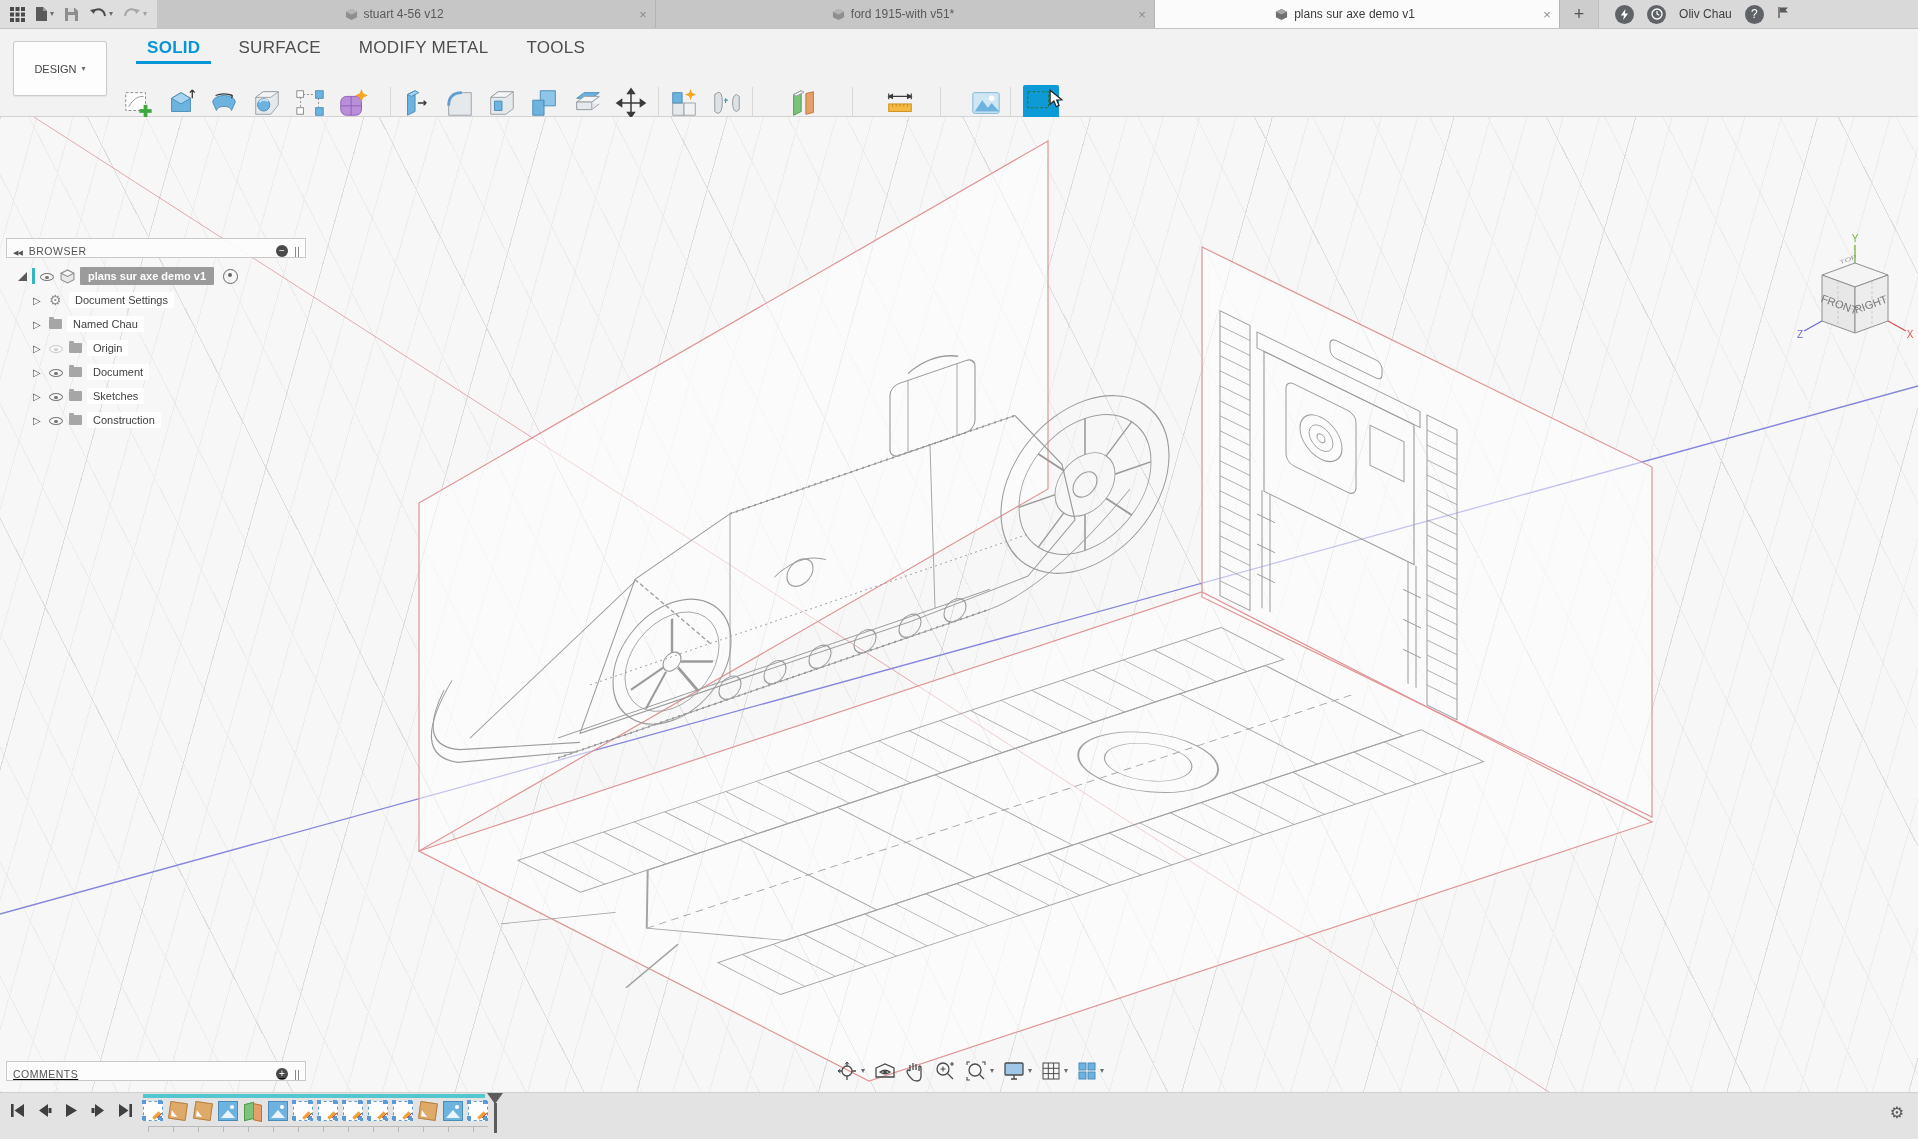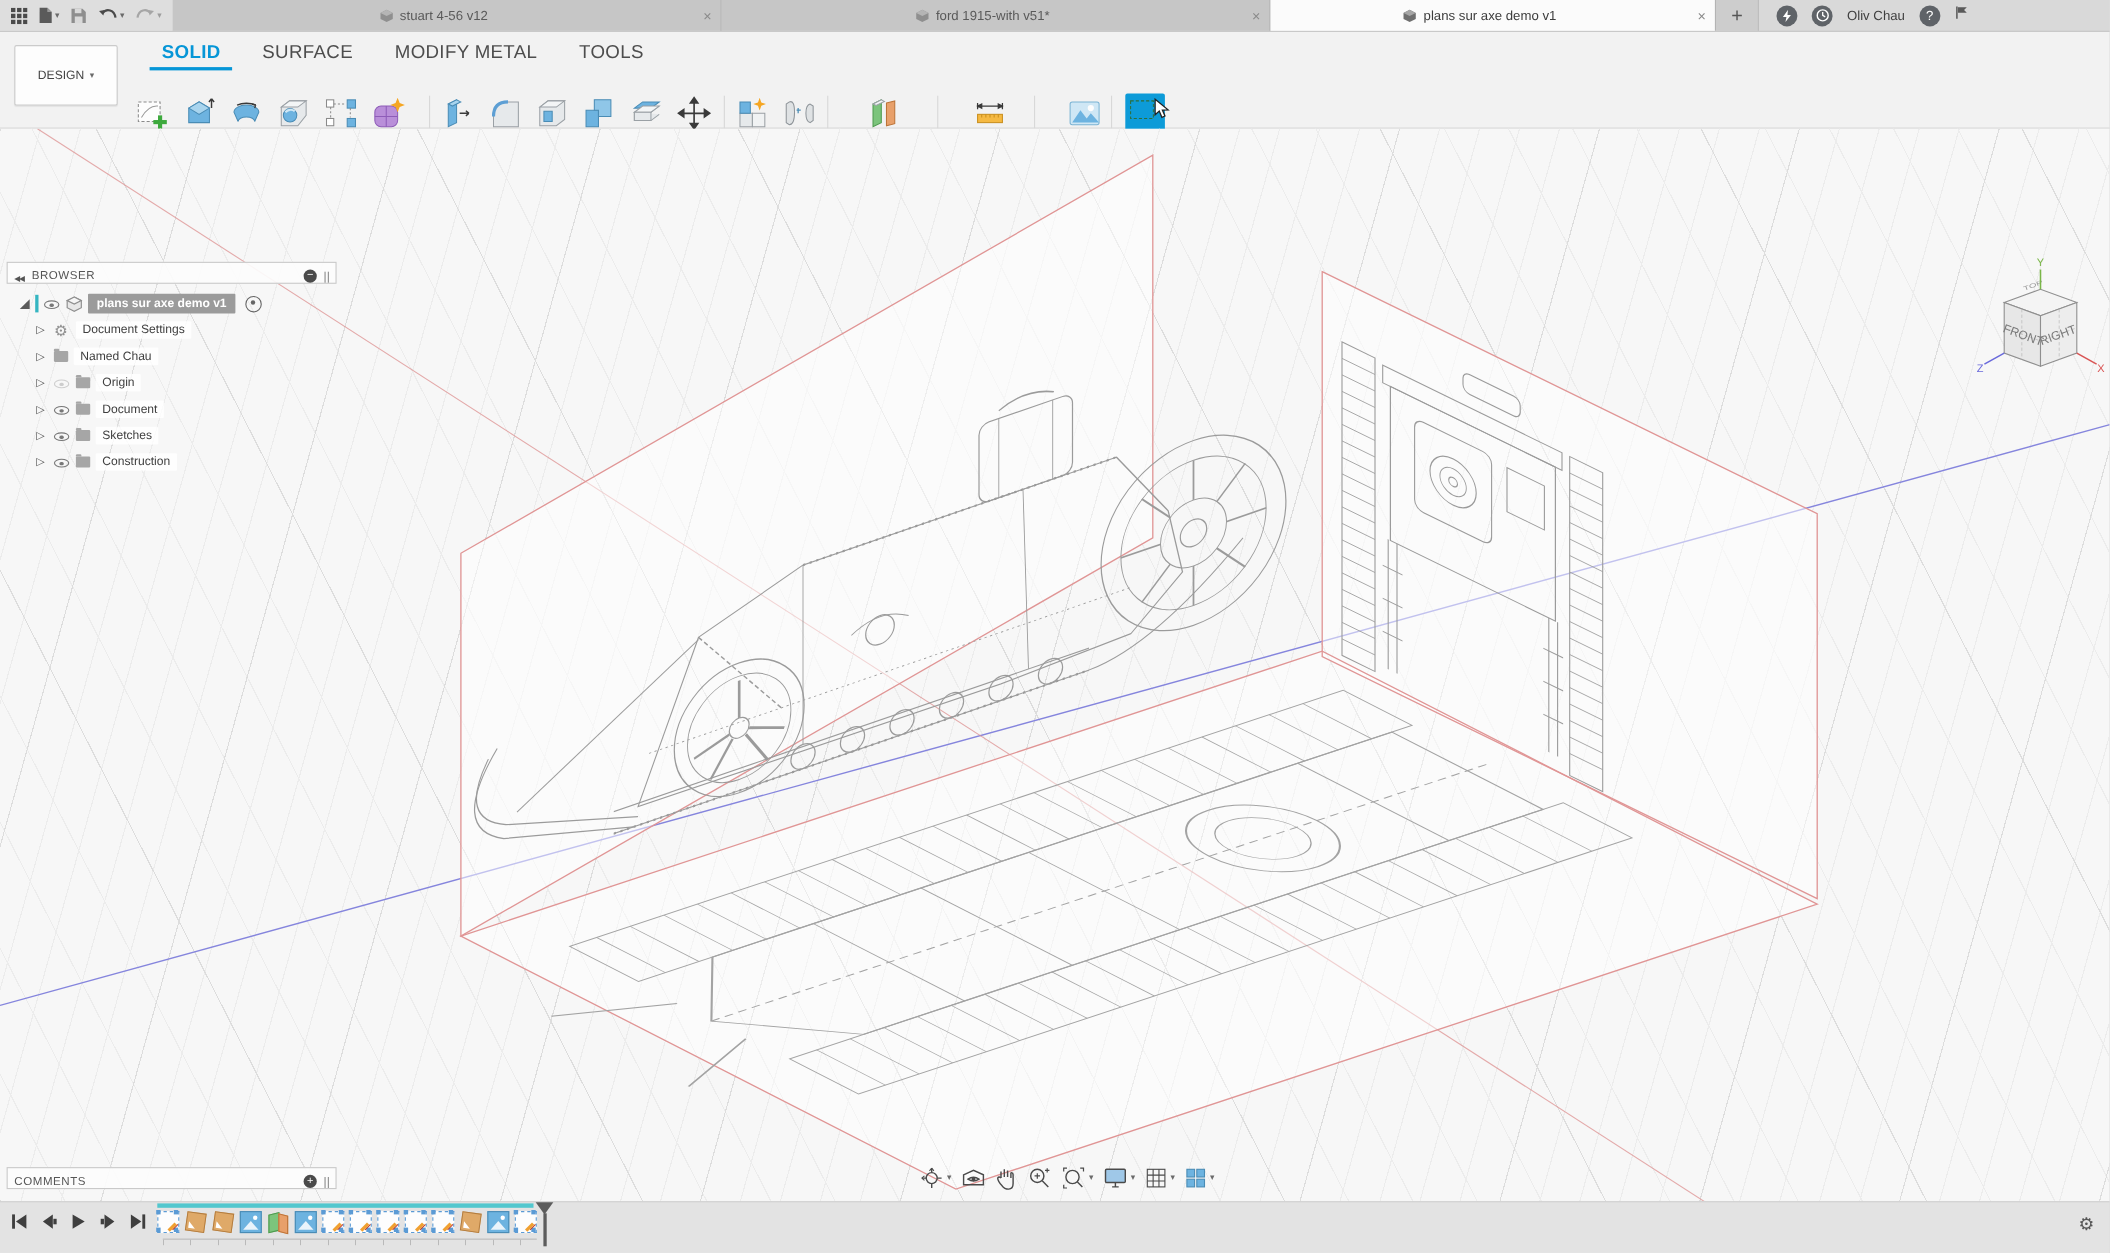"COMMENTS" #comments { text-decoration: none -> underline }
